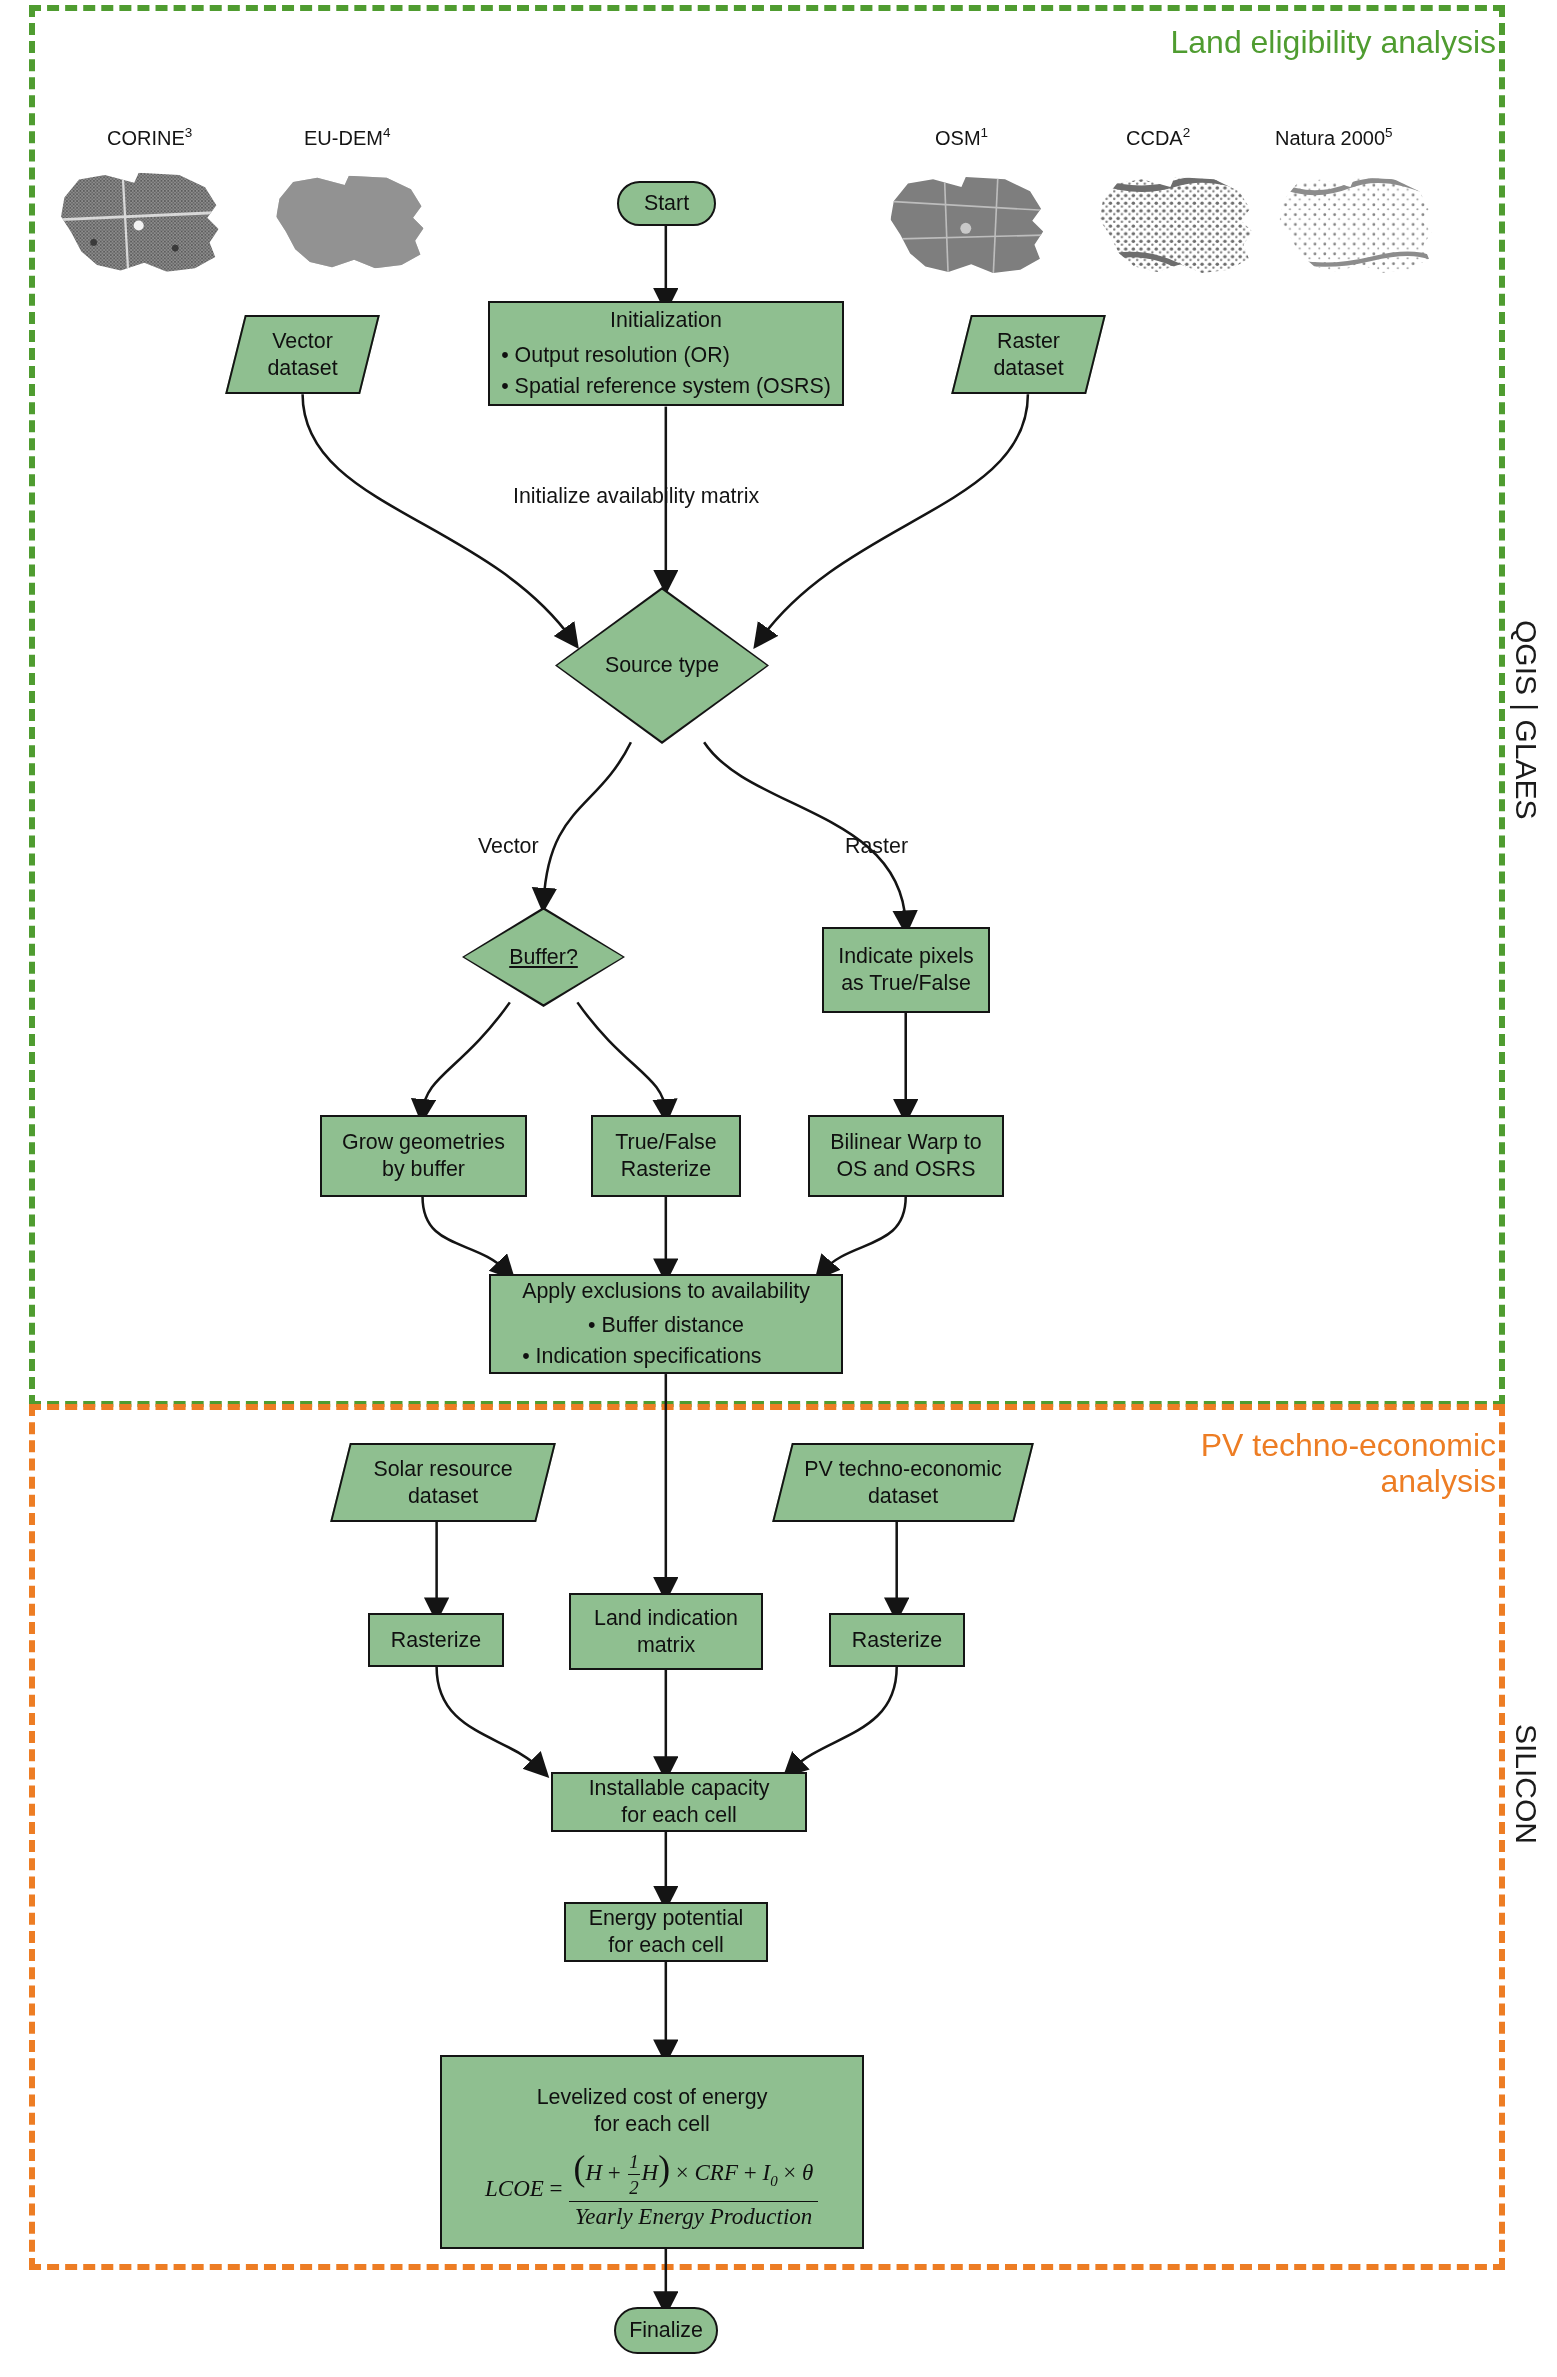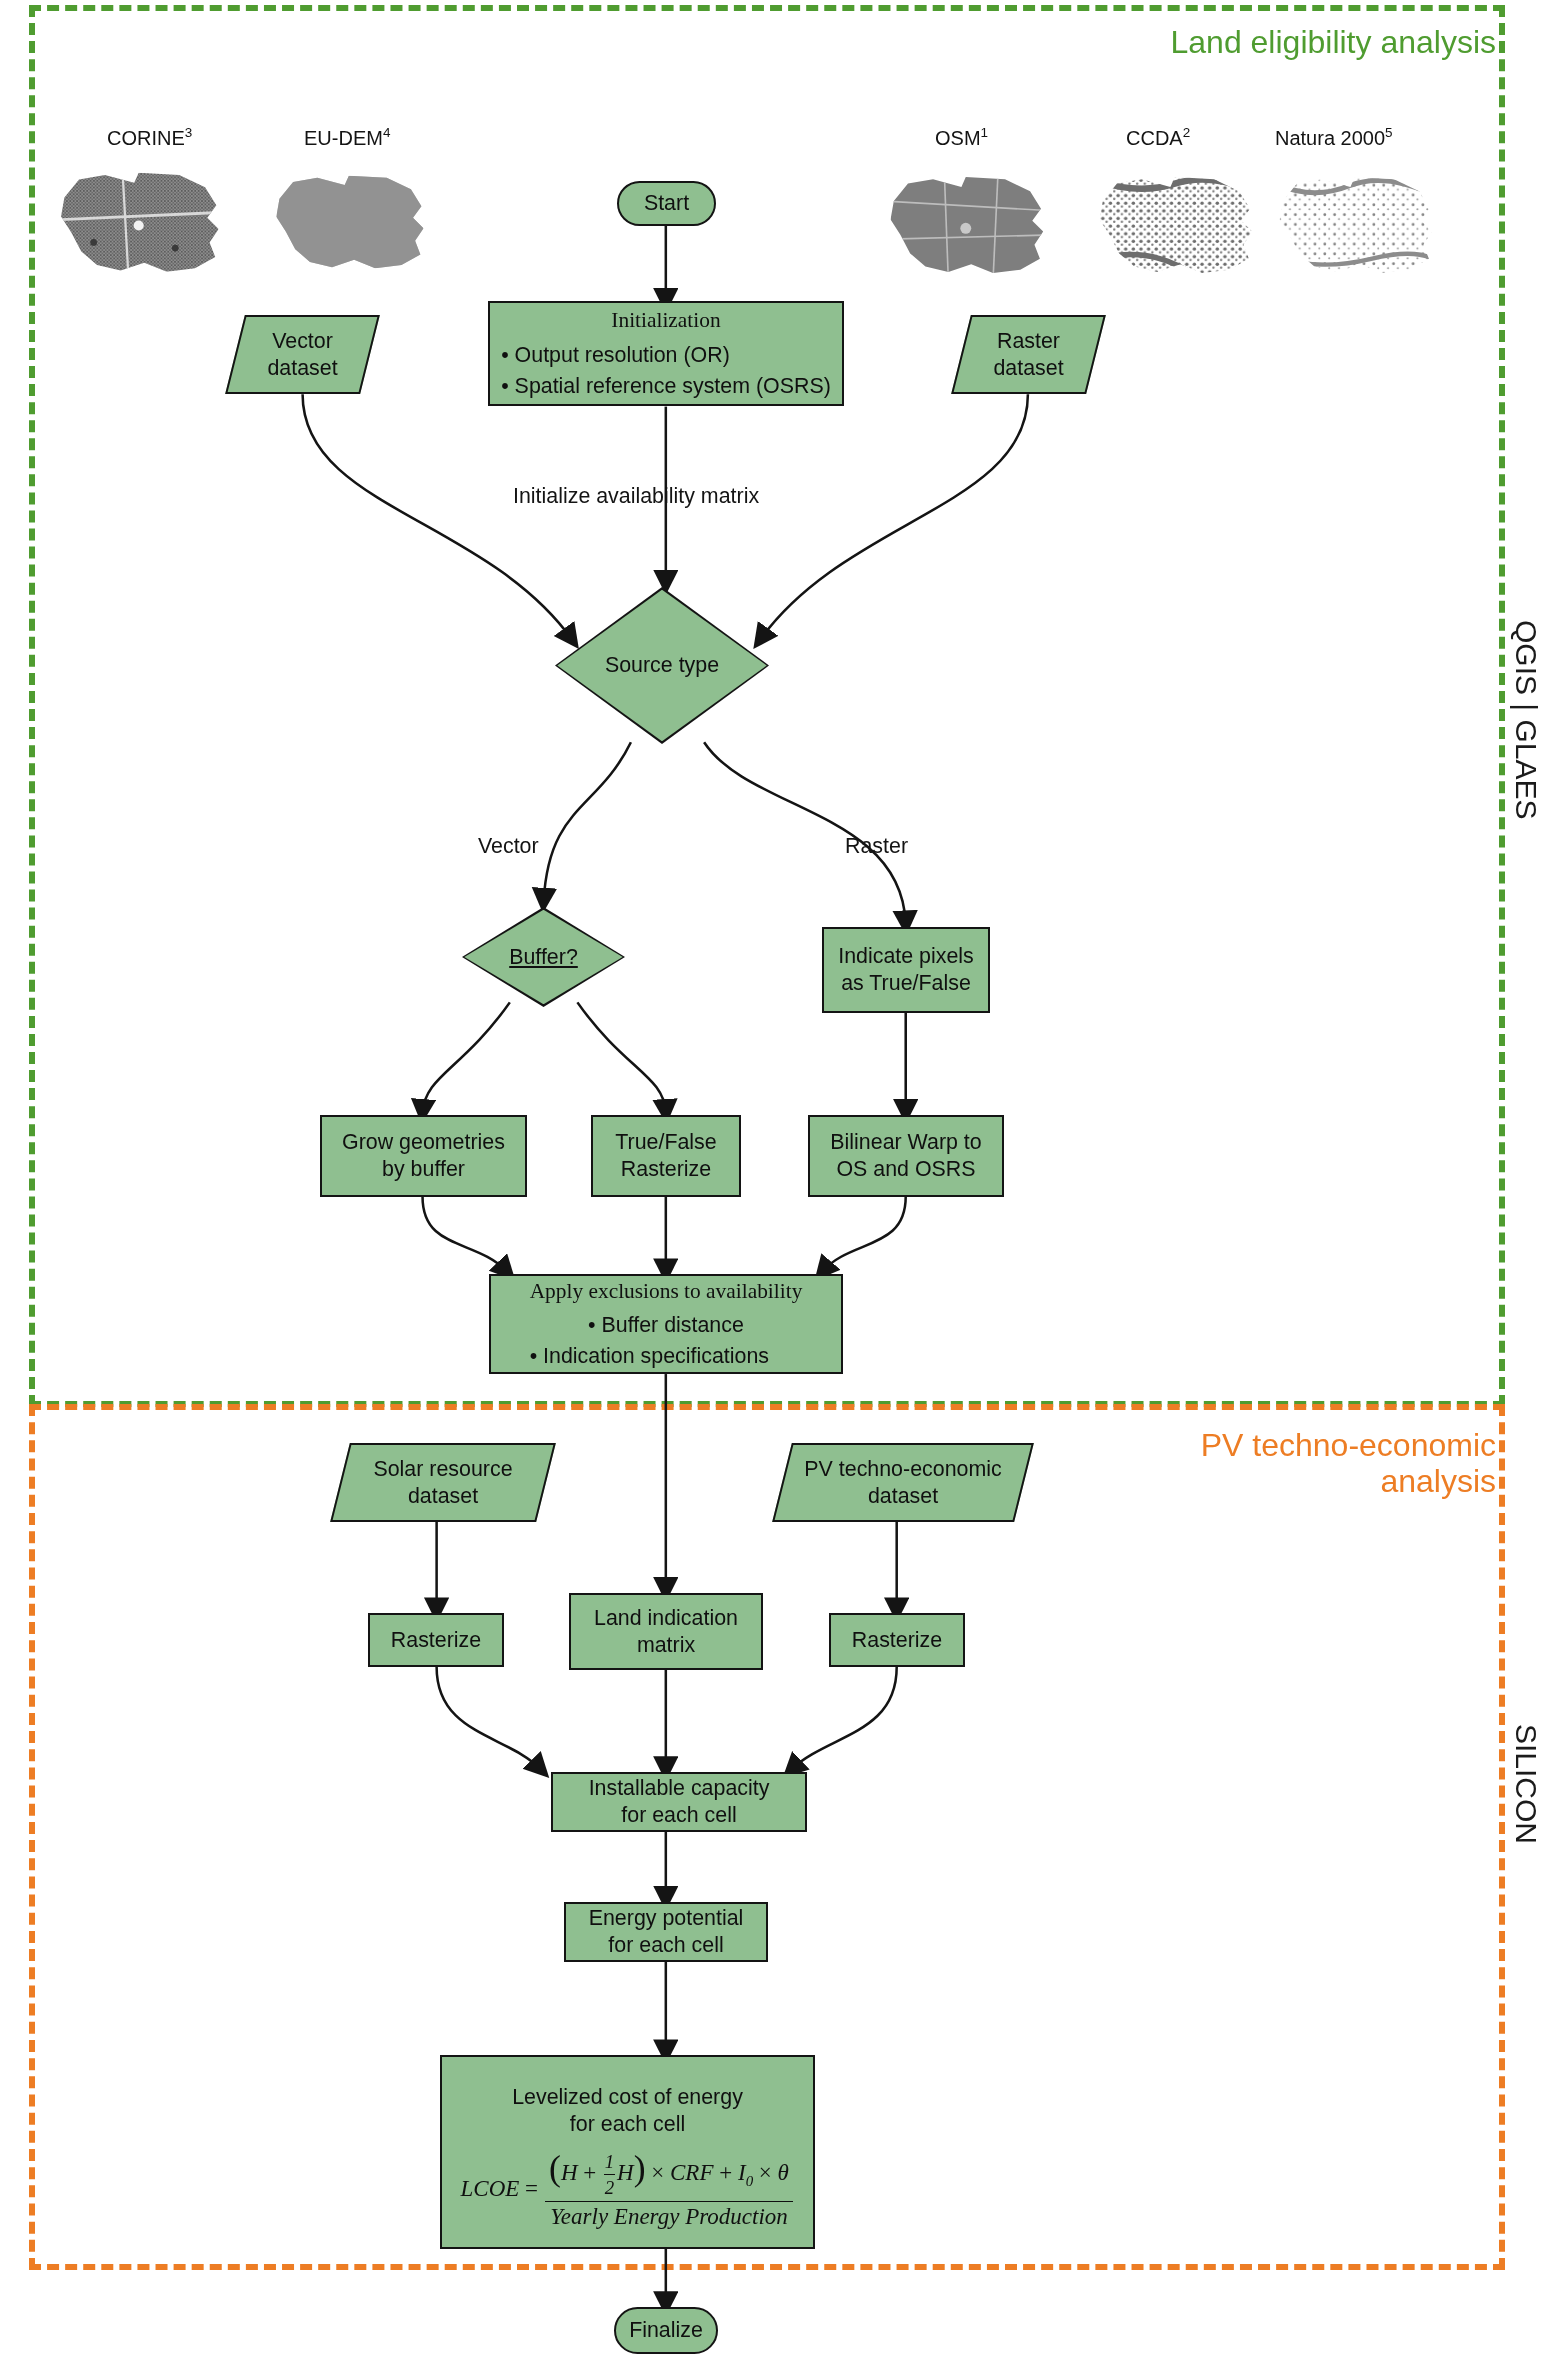"Initialization" .bullets .hdr { font-family: Liberation Serif, serif -> none }
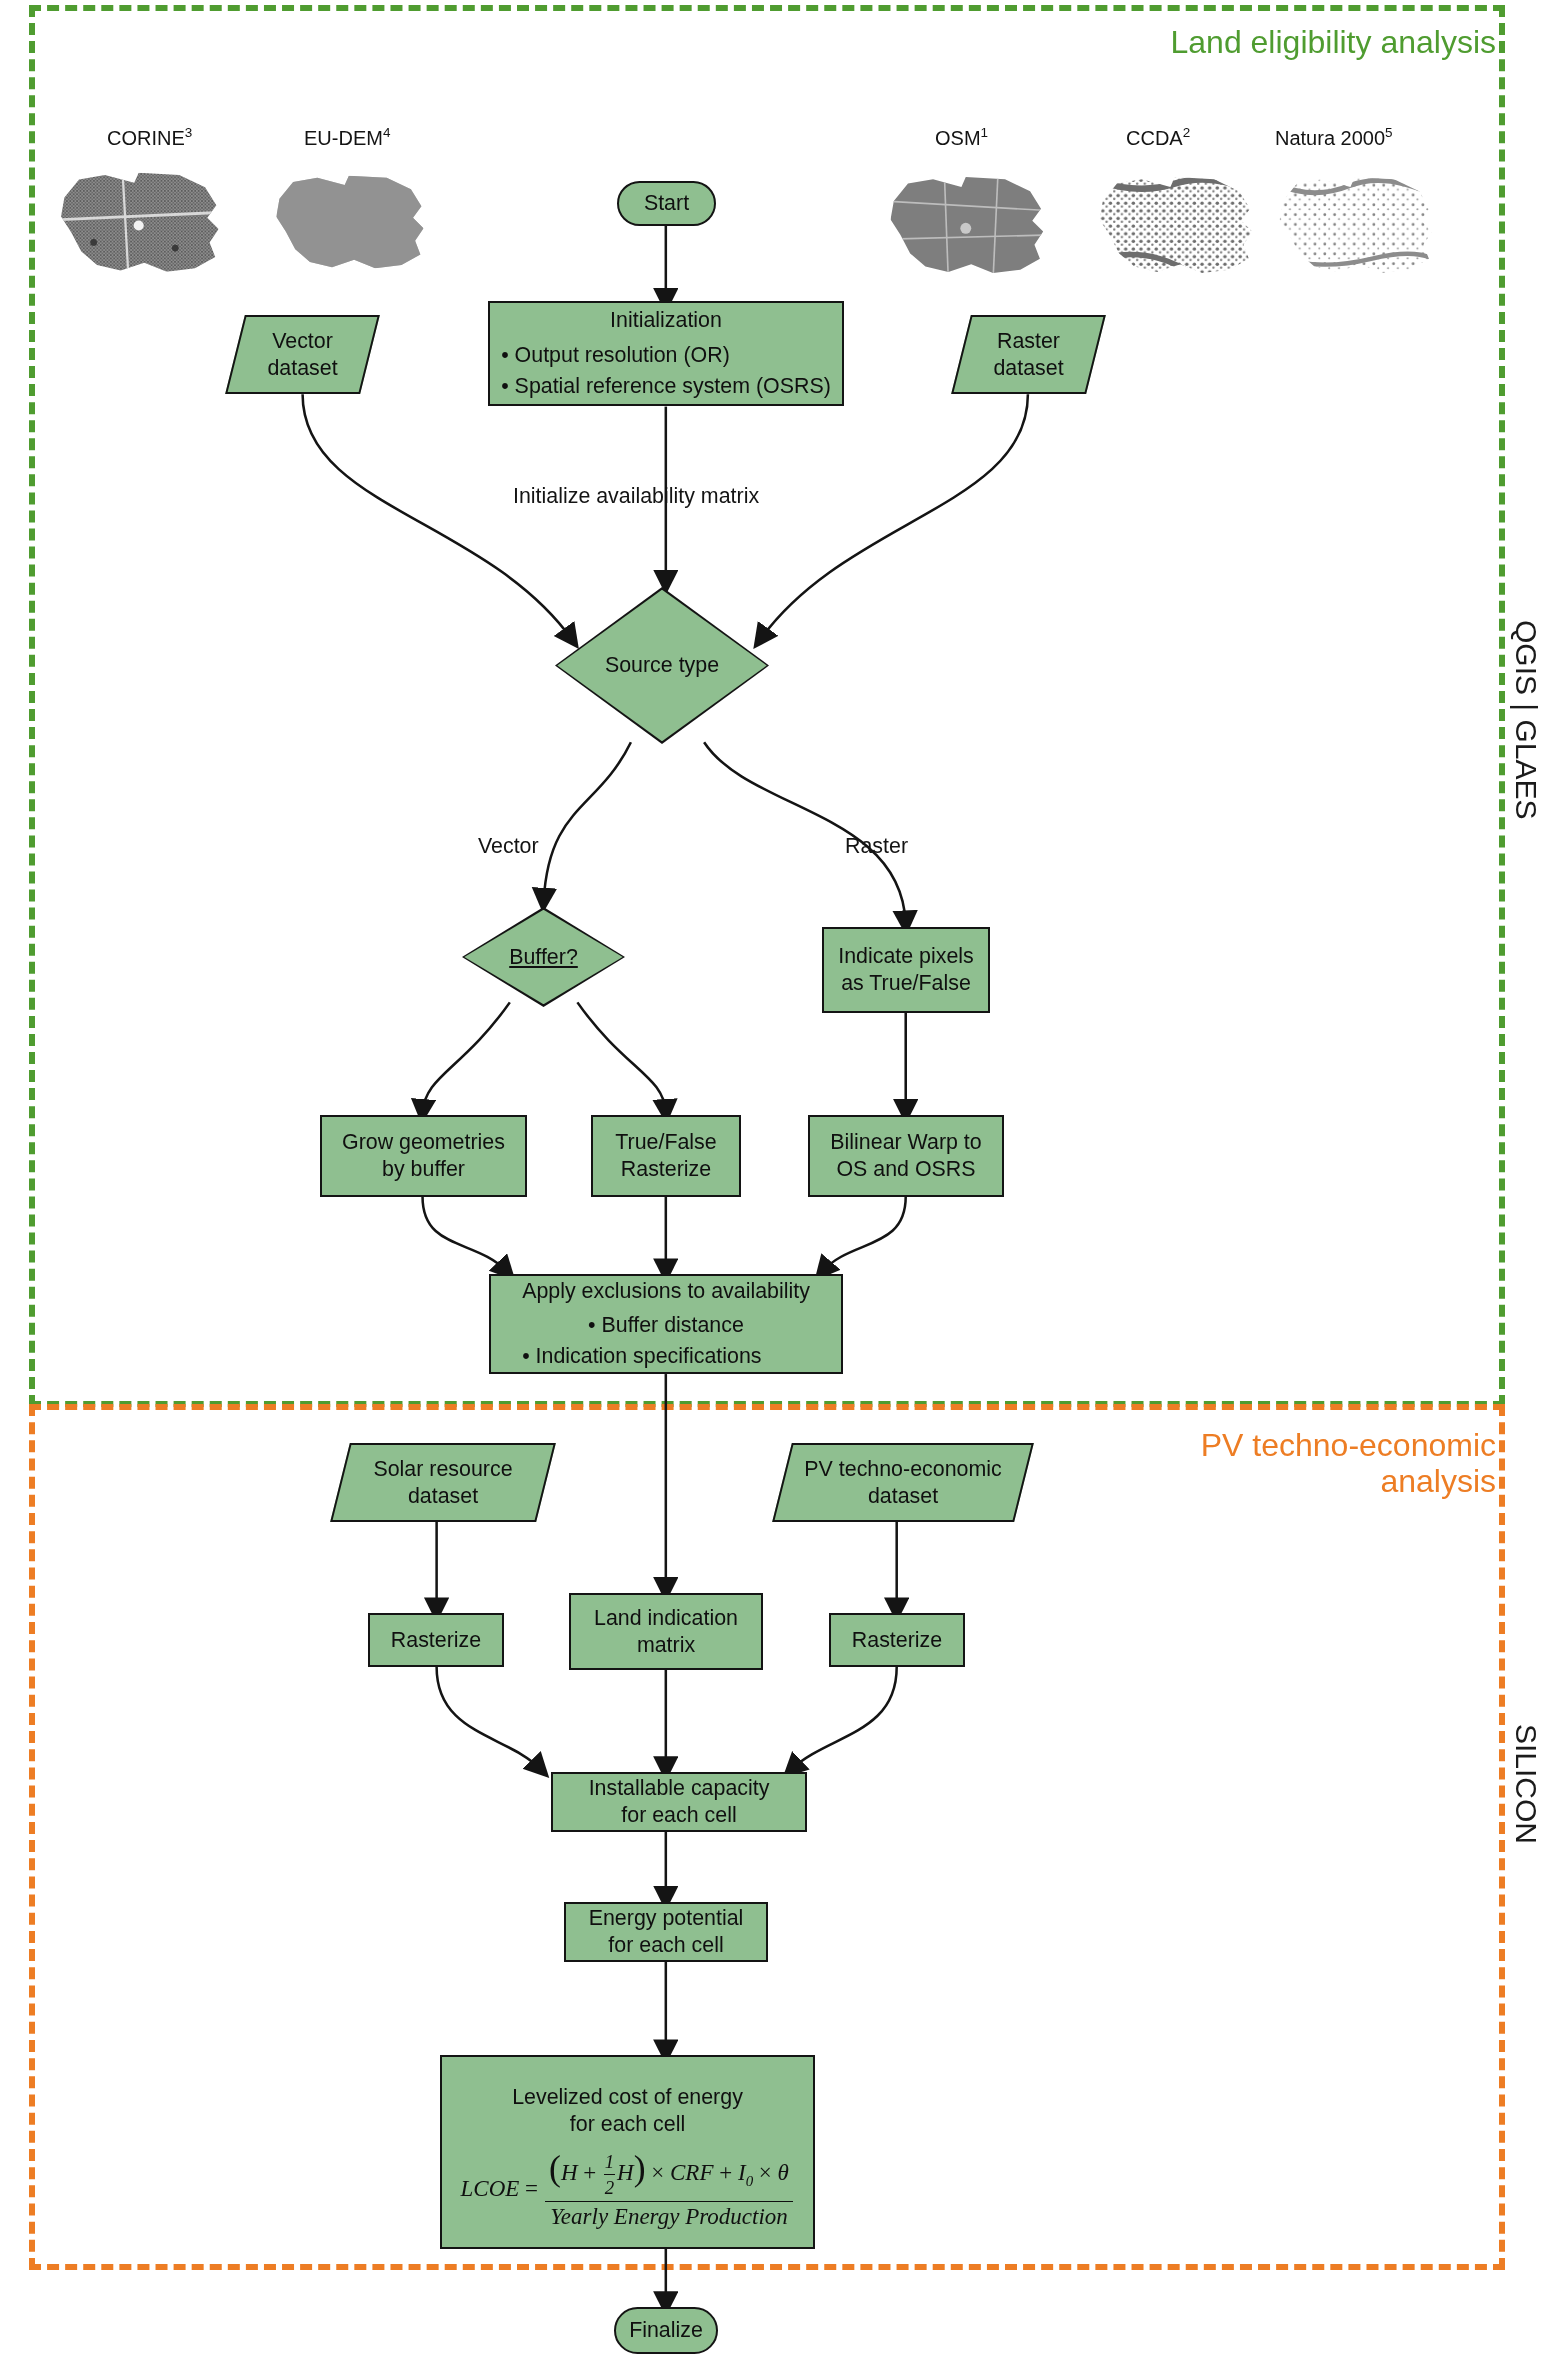"Levelized cost of energy" div.node { width: 375px -> 424px }
